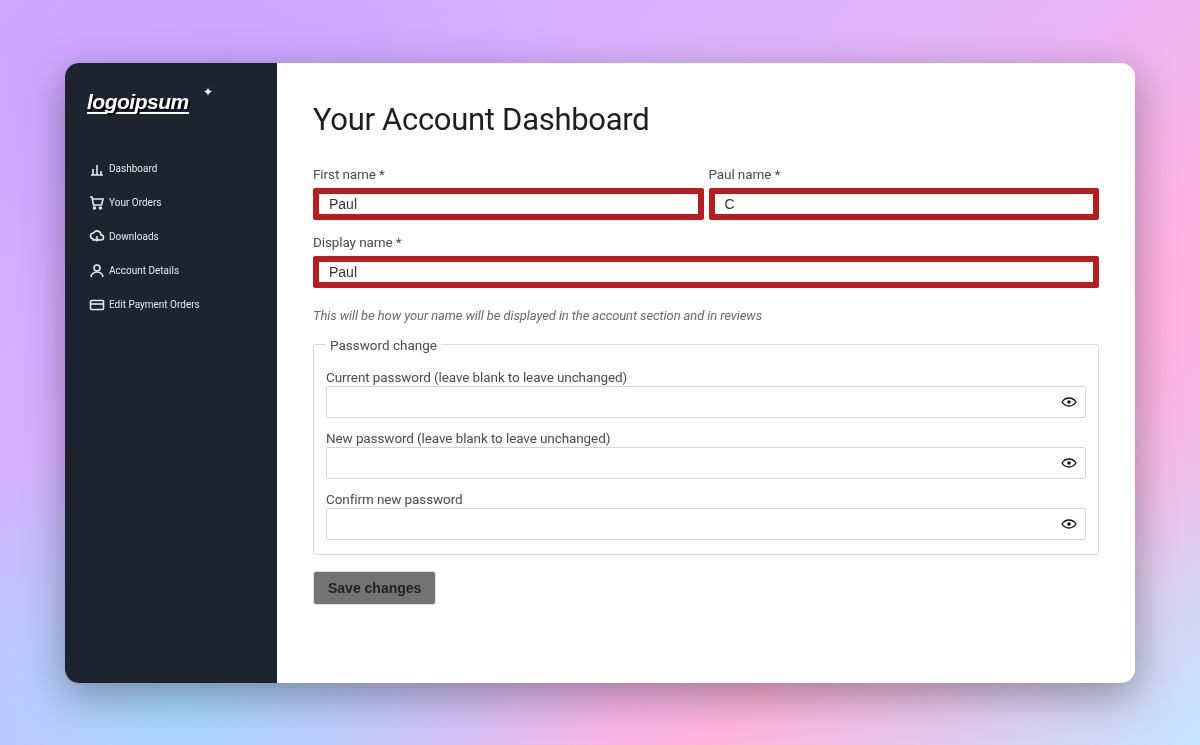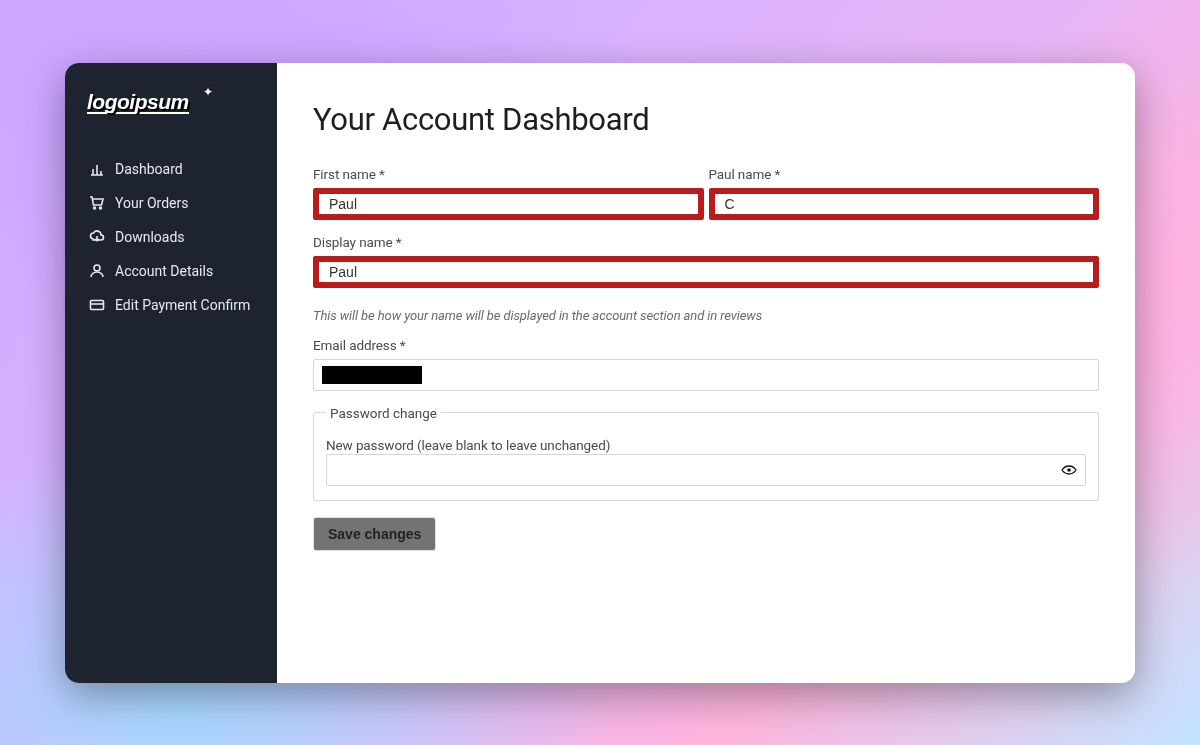"Dashboard" .nav-item { font-size: 14px -> 10px; gap: 10px -> 4px }
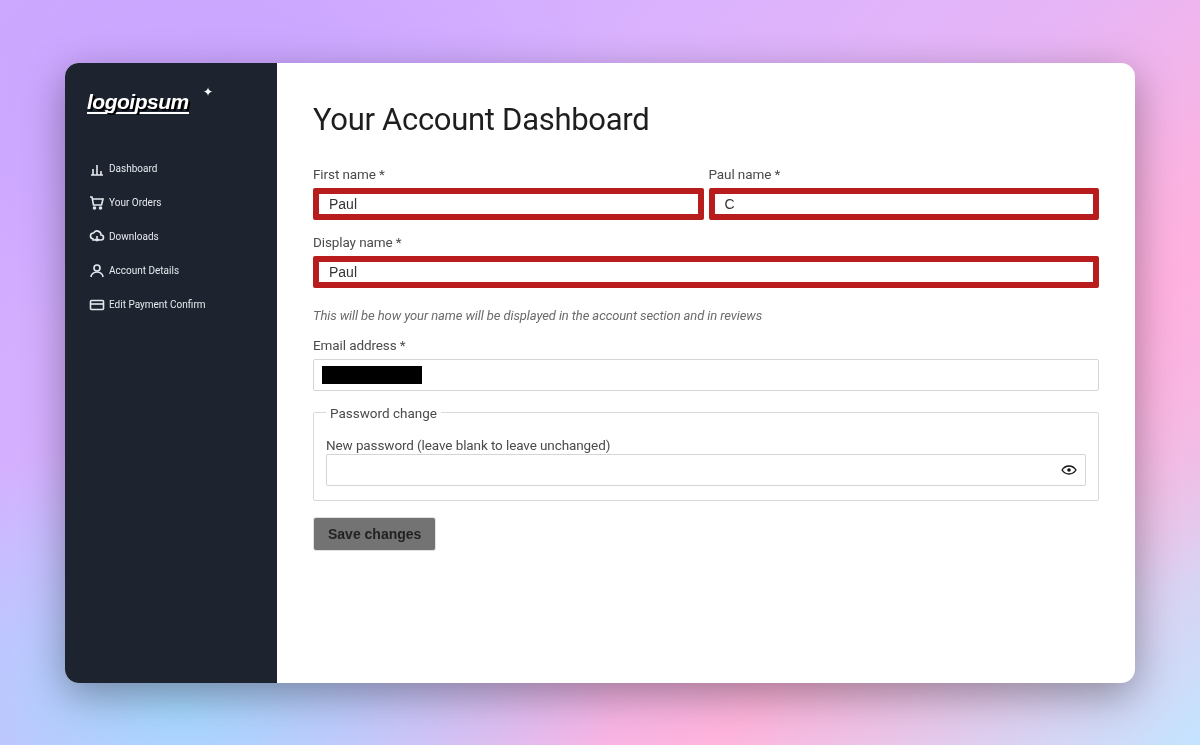"Edit Payment Confirm" span { text: Confirm -> Orders }
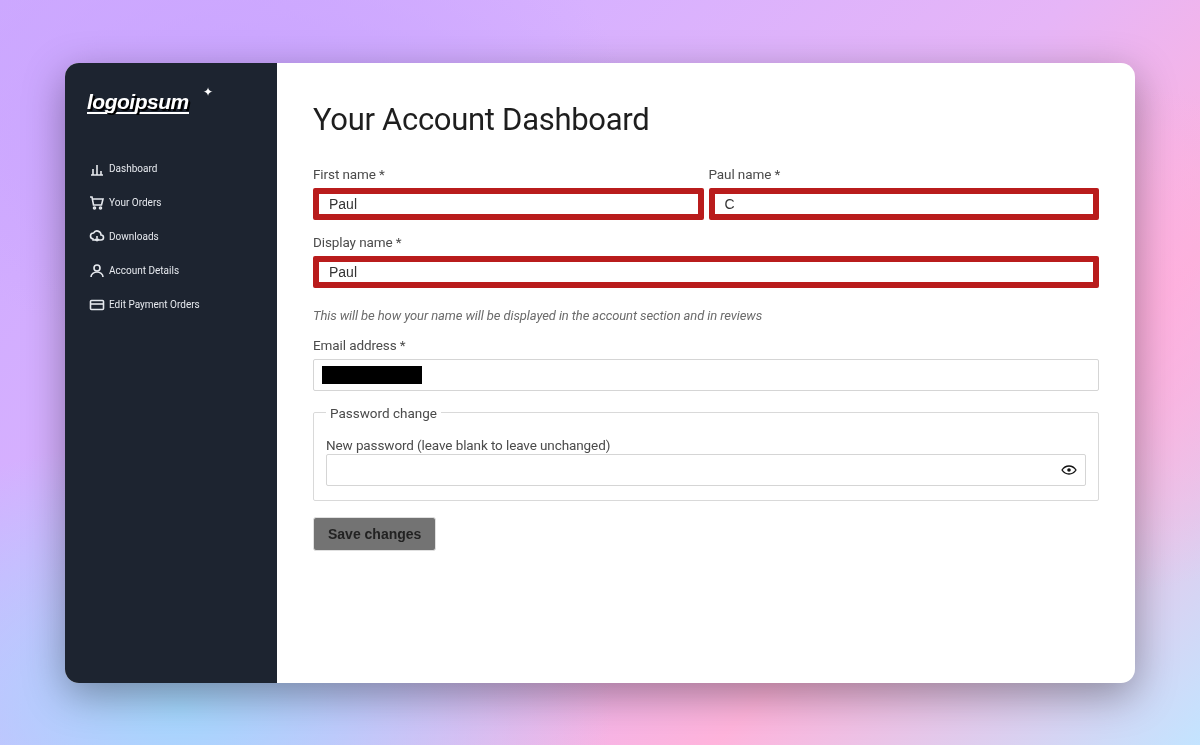"Email address *" div.row { html: <div> <div> <label>Email address *</label> <div> <div></div> </div> </div> </div> -> none }
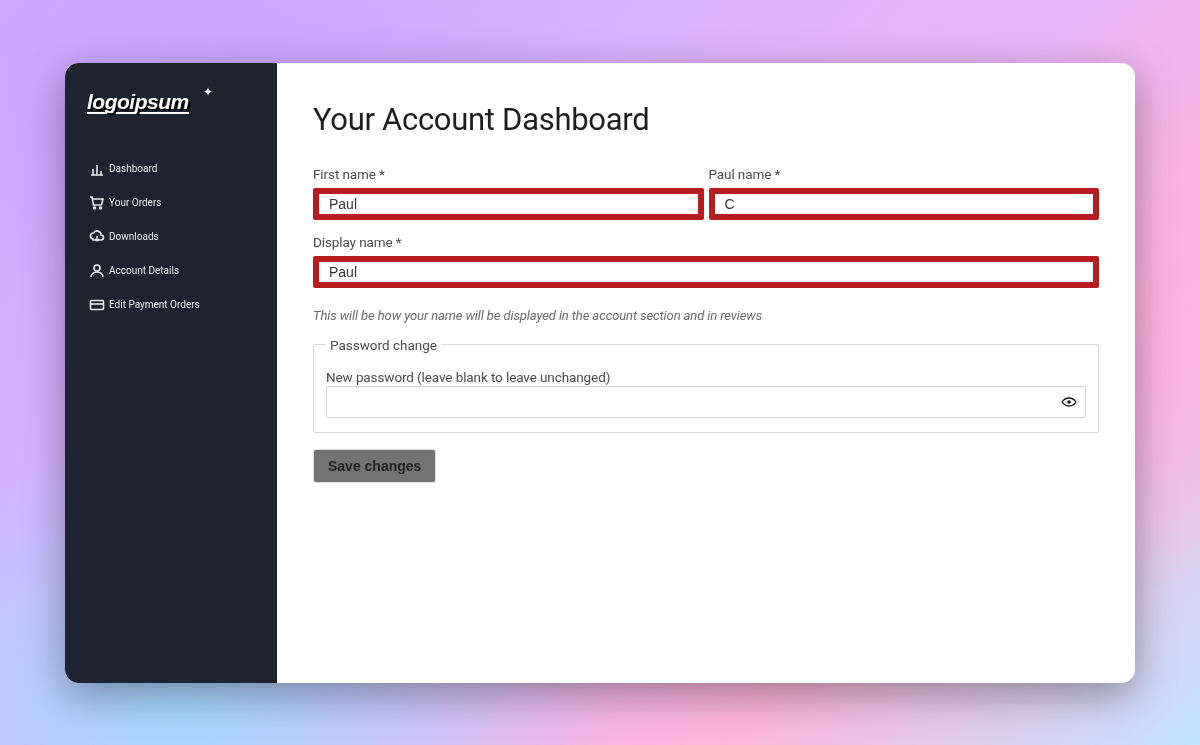"Current password (leave blank to" div.pw-field { html: none -> <div> <label>Current password (leave blank to leave unchanged)</label> <div> <input> <span> <svg> <path></path> <circle></circle> </svg> </span> </div> </div> }
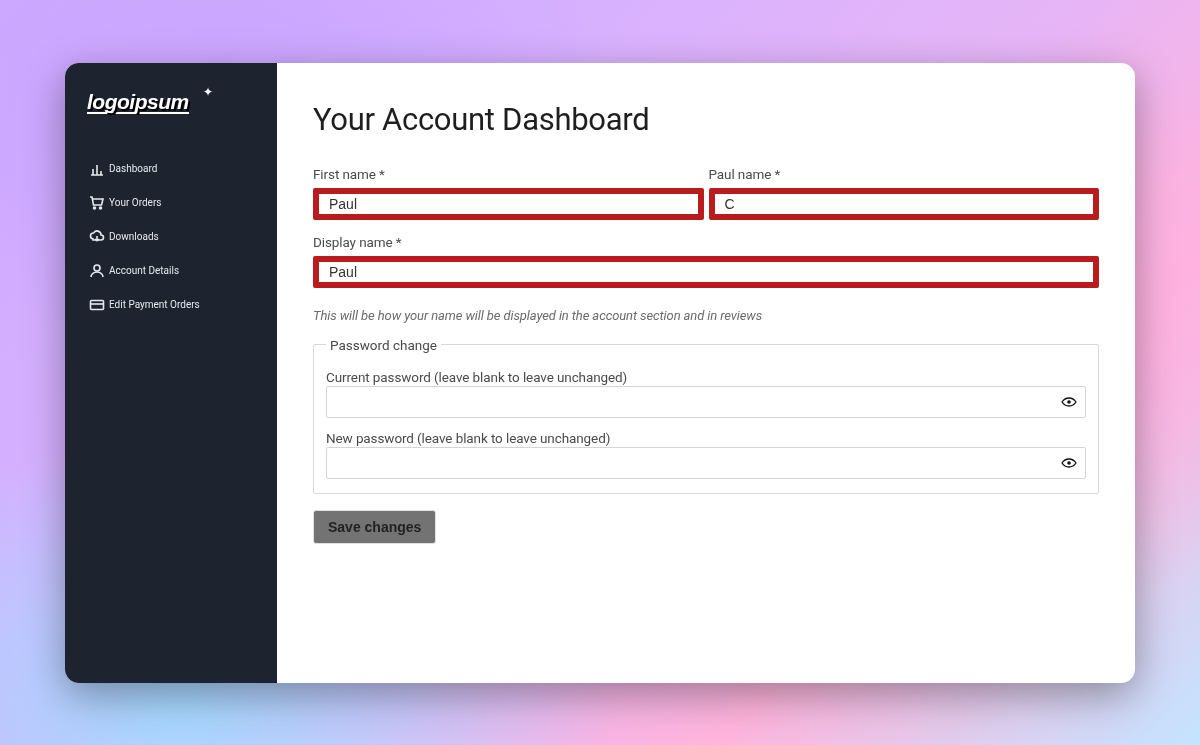"Confirm new password" div.pw-field { html: none -> <div> <label>Confirm new password</label> <div> <input> <span> <svg> <path></path> <circle></circle> </svg> </span> </div> </div> }
